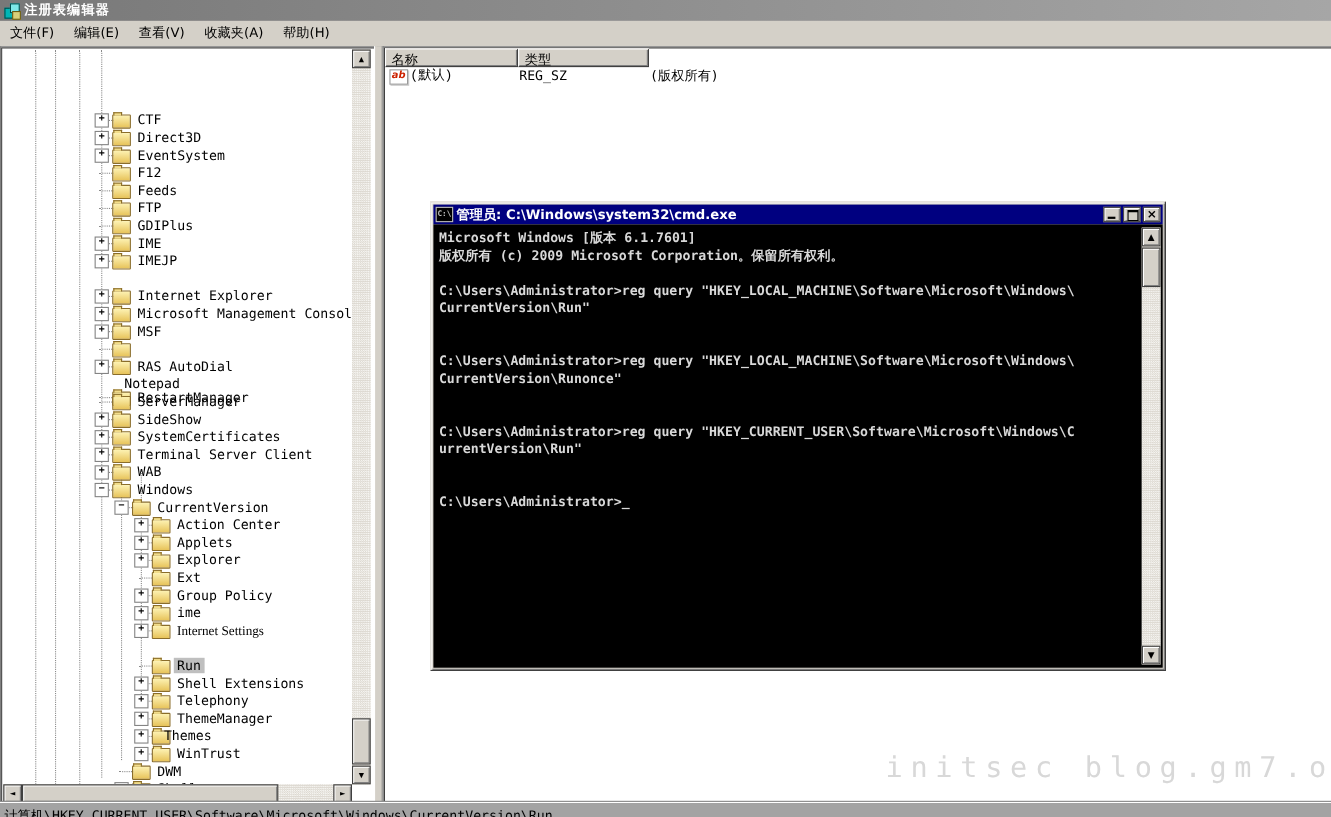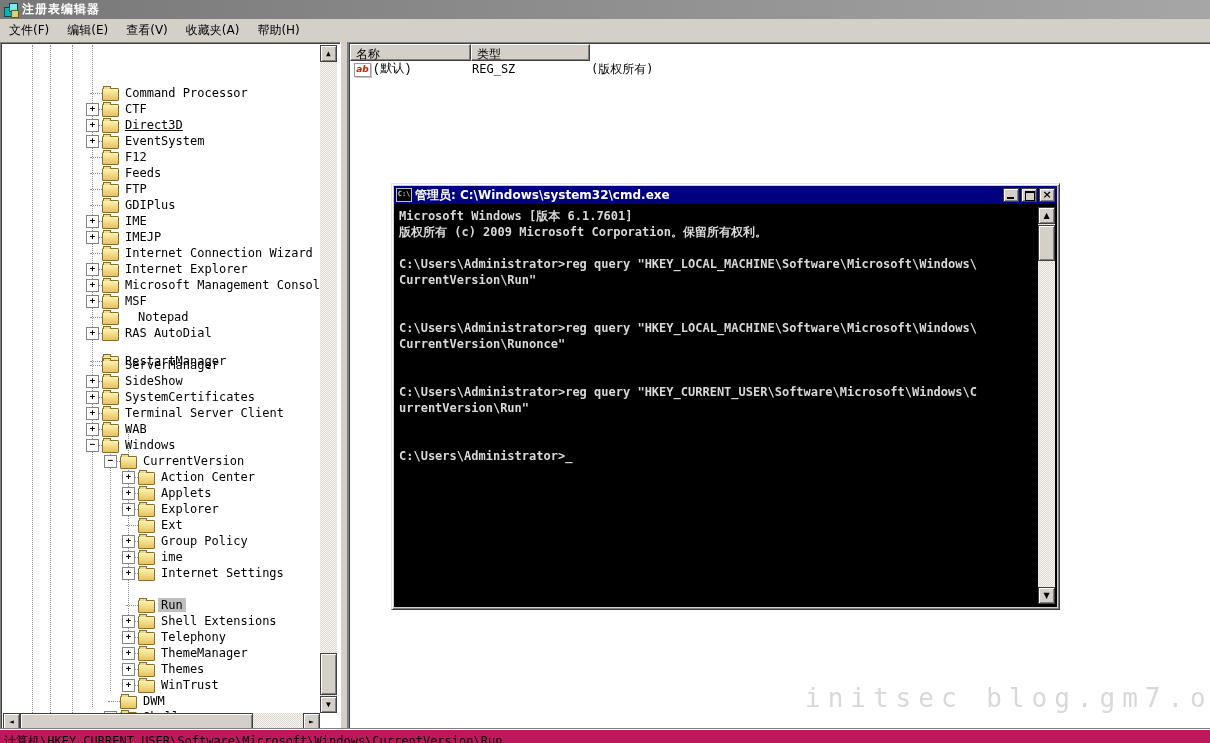"Command Processor" div.tree-row { html: <div> <span></span> <span></span> <span>Command Processor</span> </div> -> none }
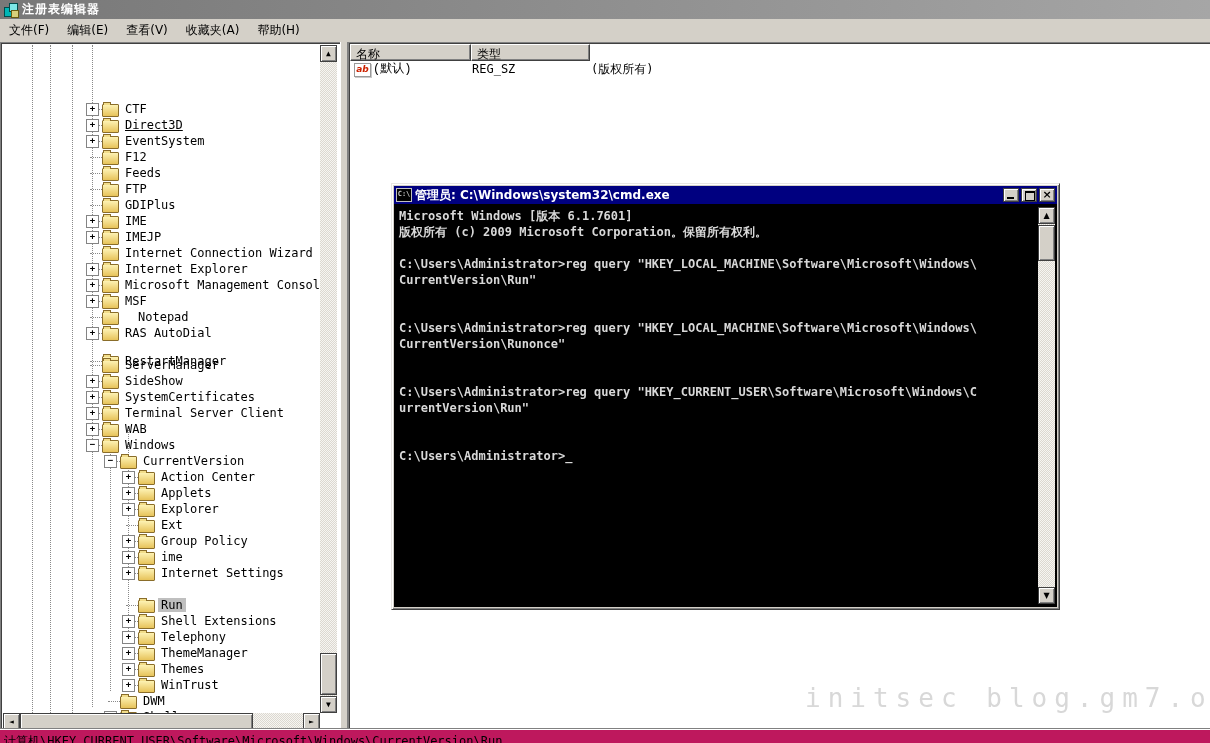"Direct3D" span.tree-label { text-decoration: underline -> none }
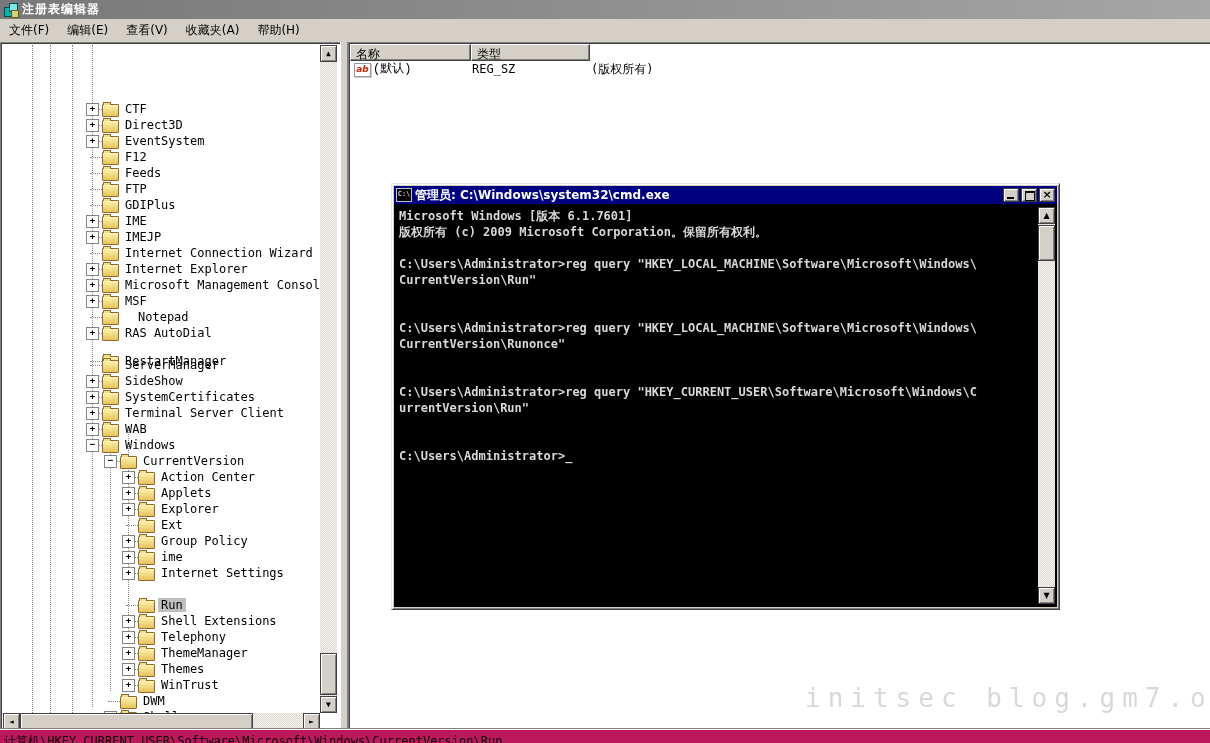"Internet Connection Wizard" div.tree-row { html: <div> <span></span> <span></span> <span>Internet Connection Wizard</span> </div> -> none }
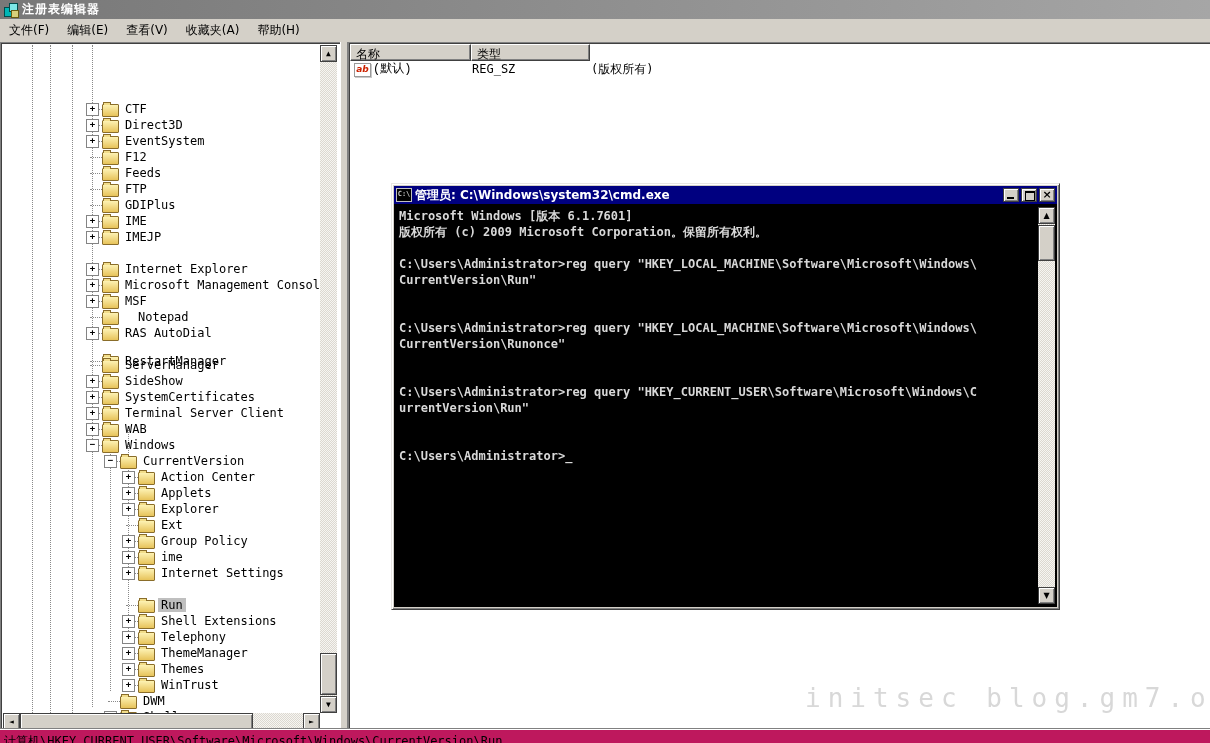"Notepad" span.tree-label { left: 132px -> 107px; margin-top: none -> 32px }
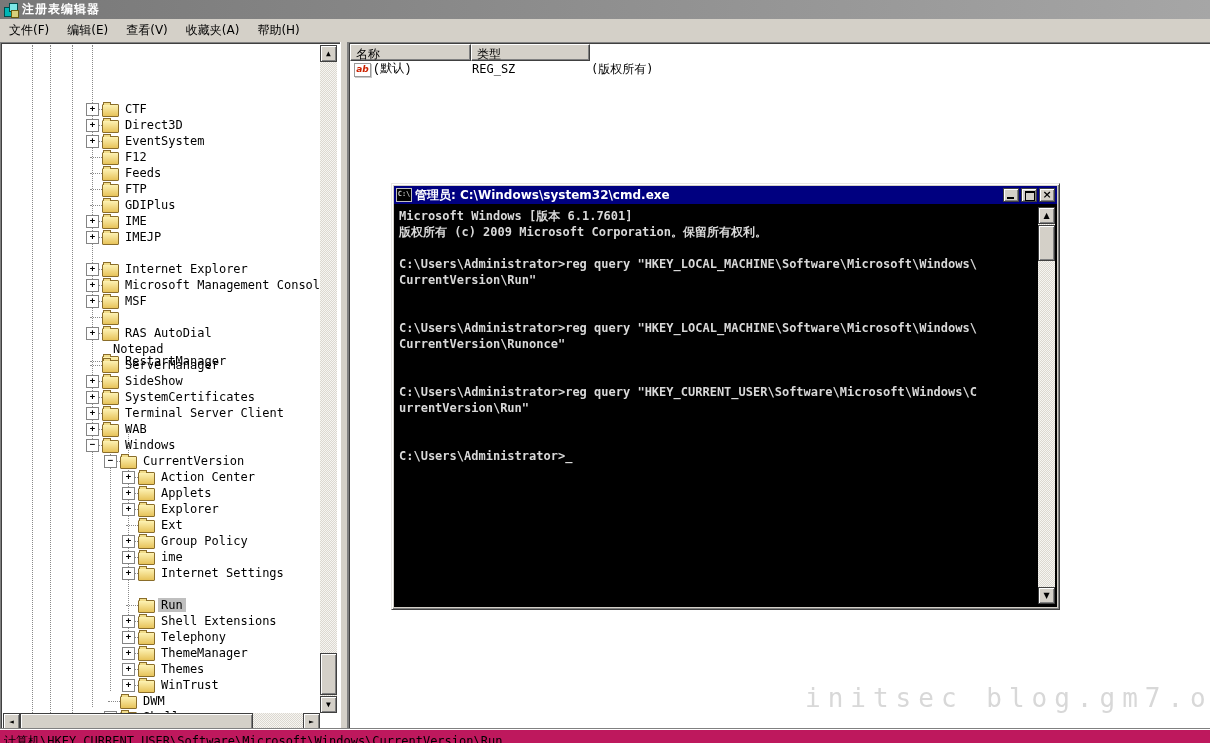"Internet Settings" span.tree-label { font-family: none -> Liberation Serif, serif }
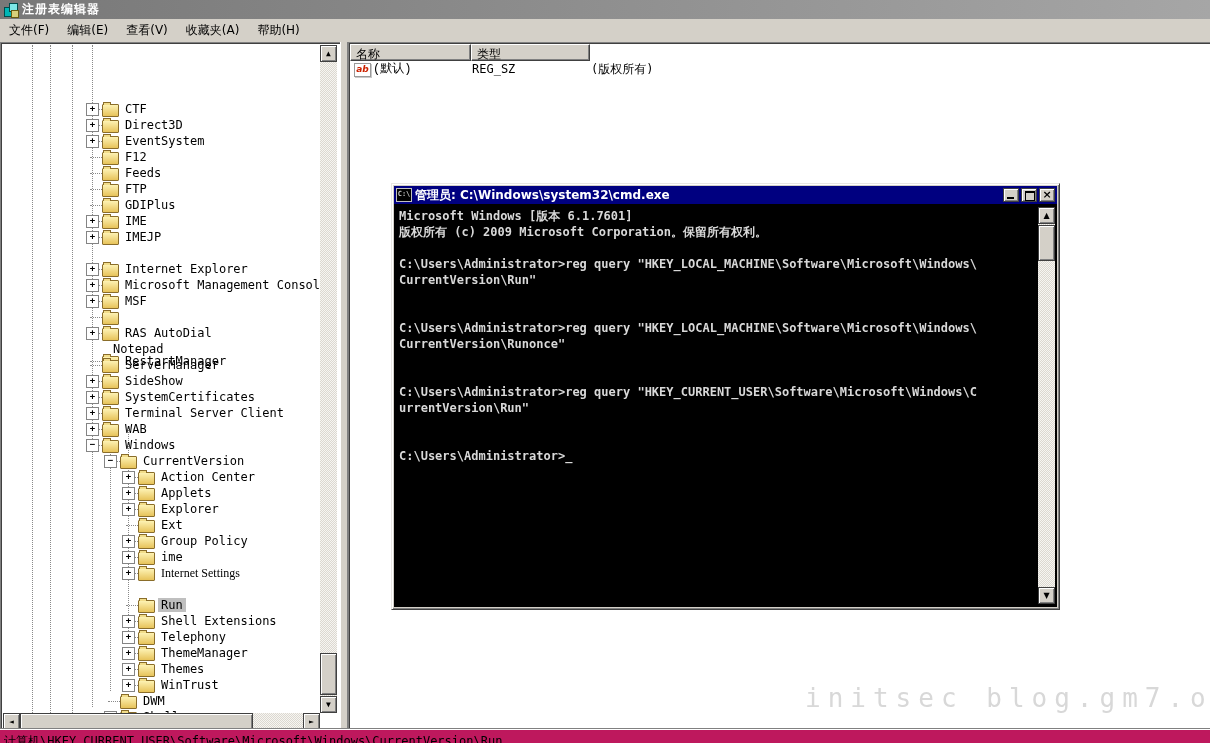"Themes" span.tree-label { left: 155px -> 143px }
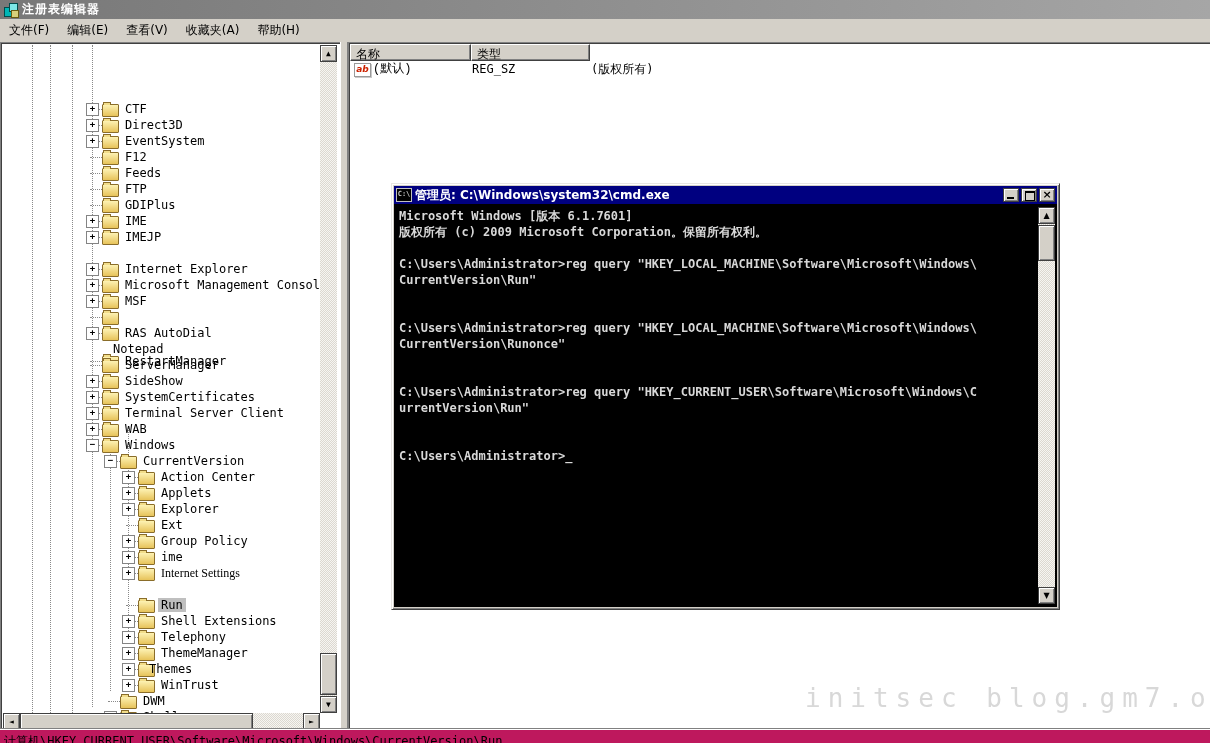"计算机\HKEY_CURRENT_USER\Software\Microsoft" .status-bar { background: #be185d -> #a3a3a3 }
